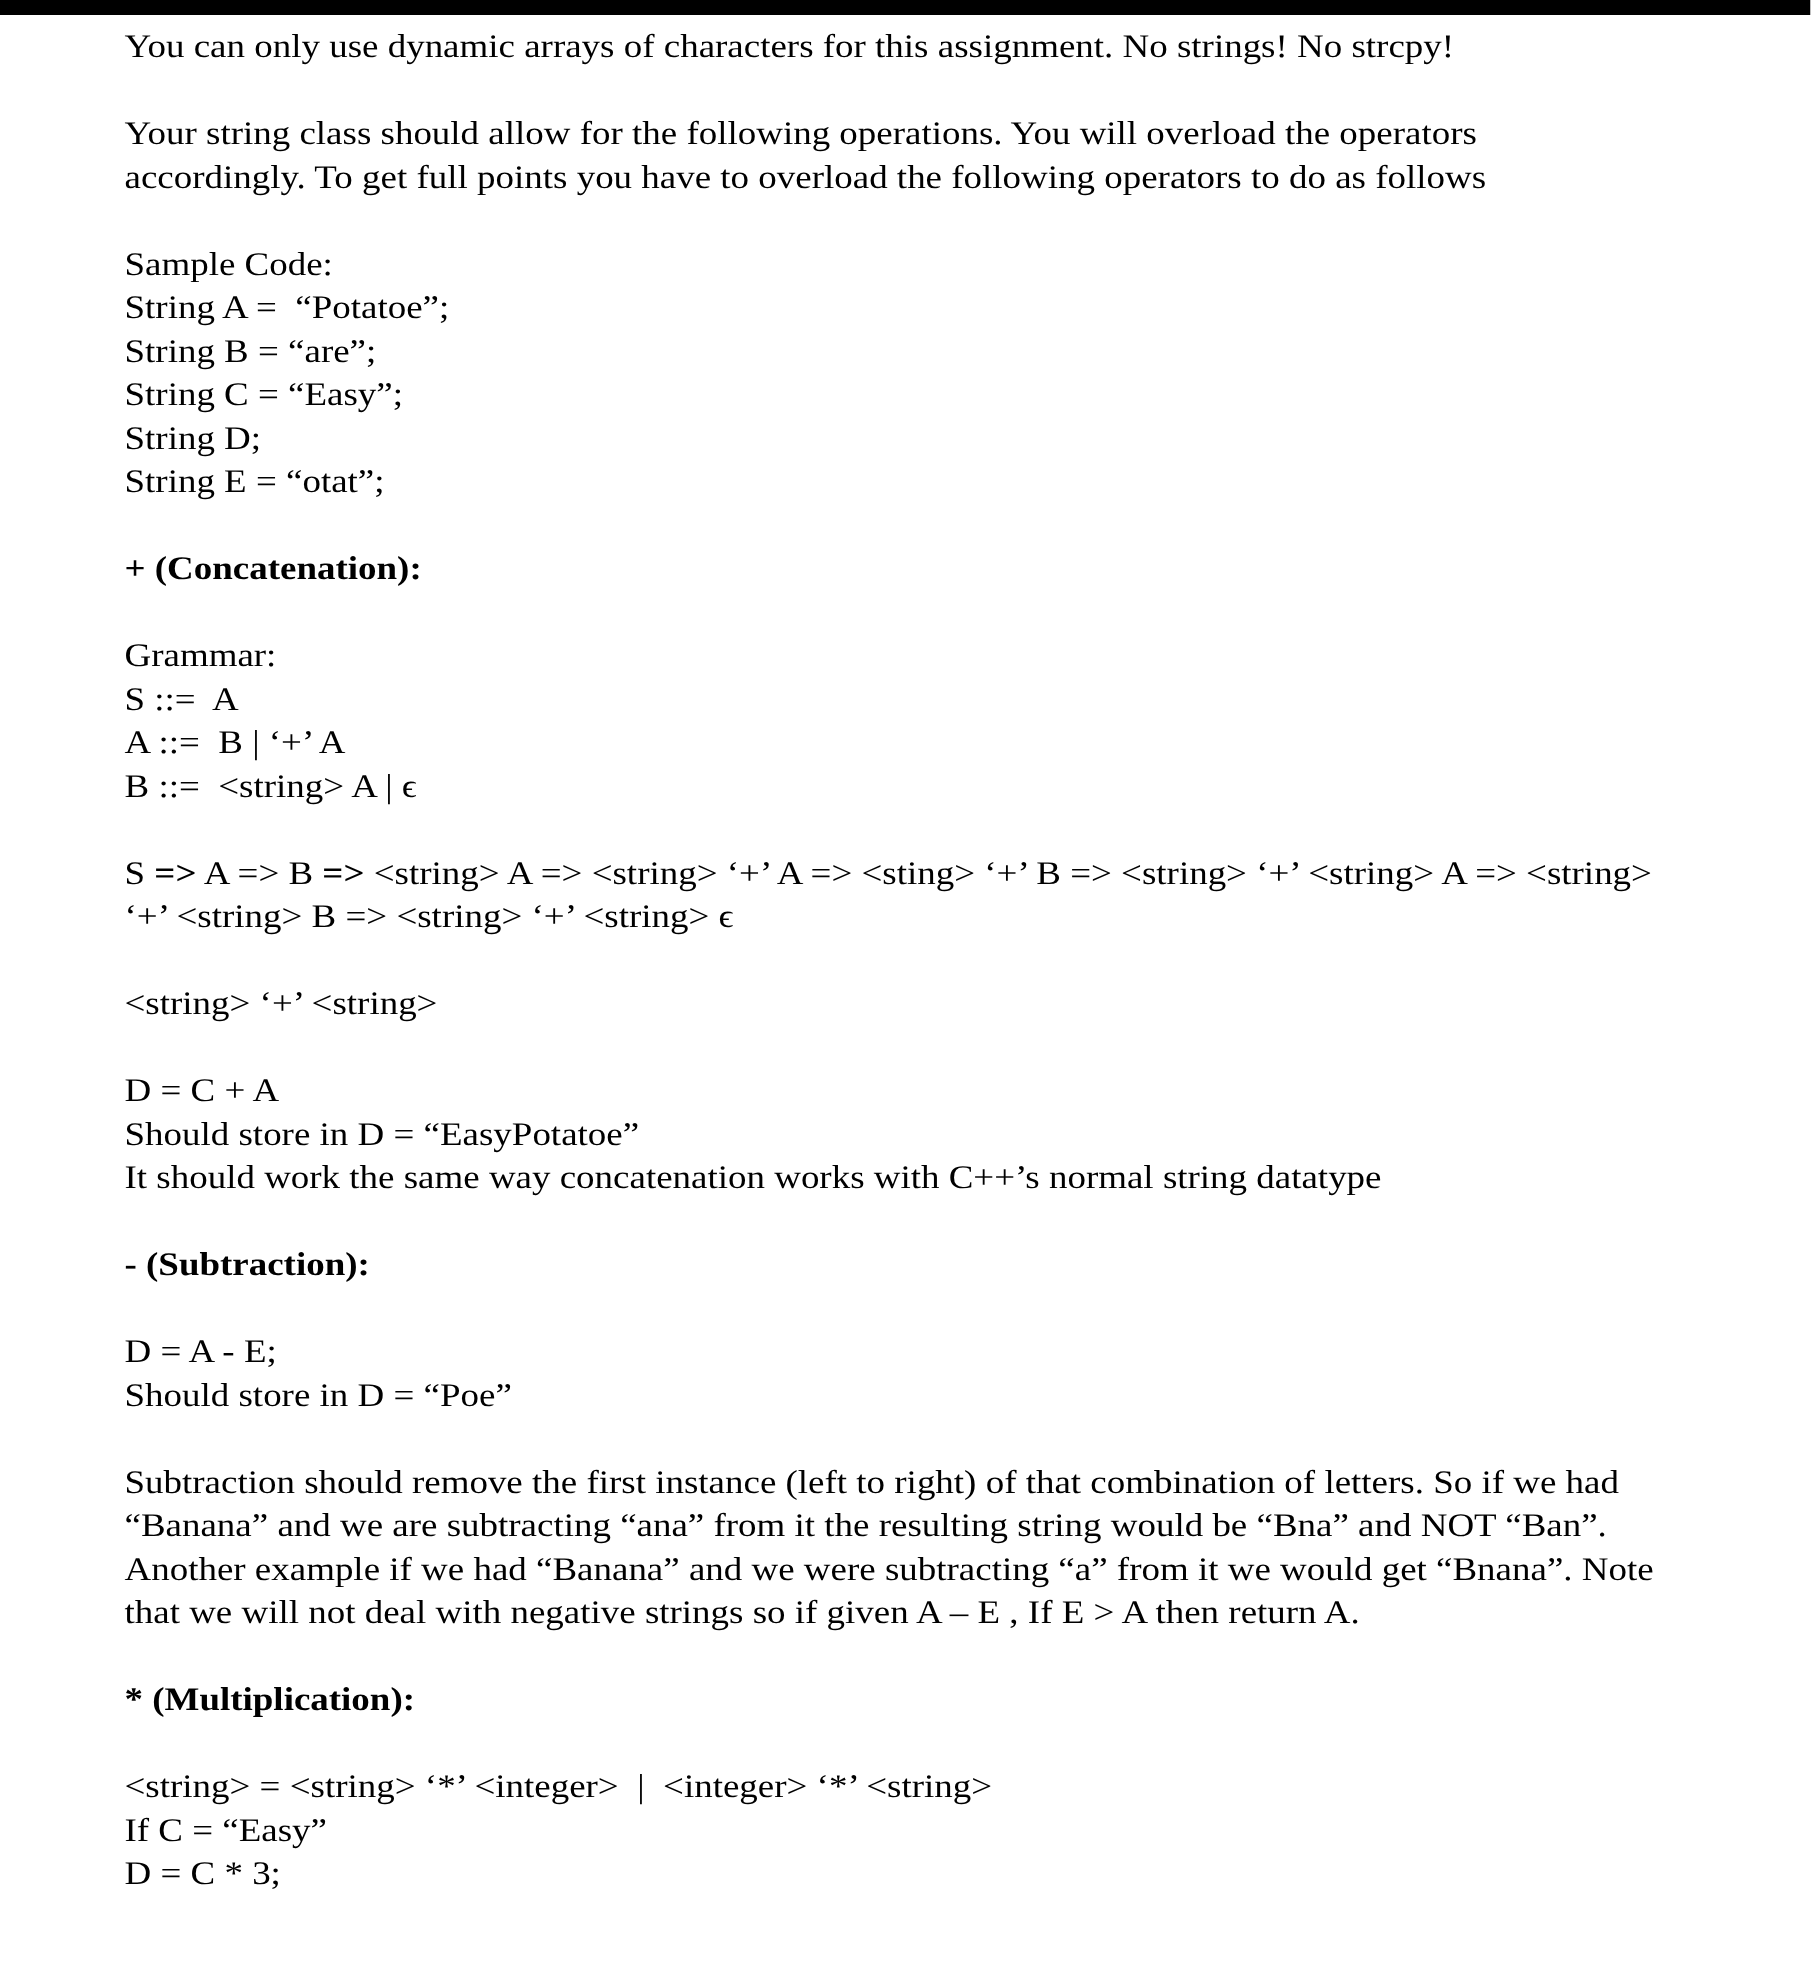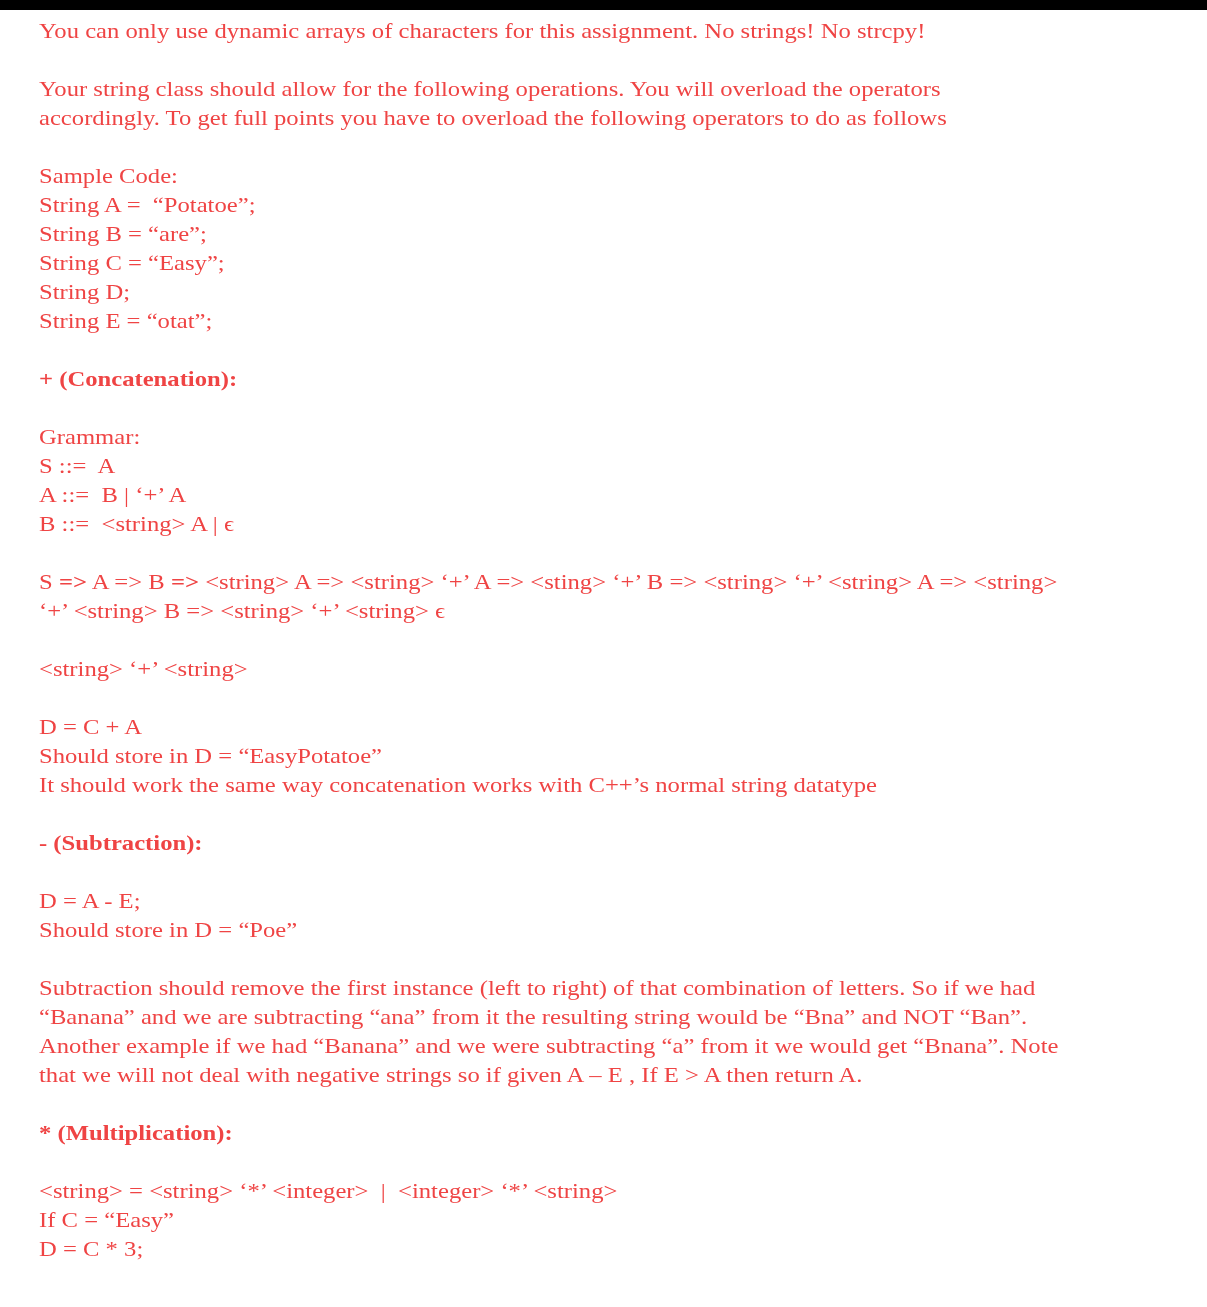"You can only use dynamic" .doc { color: #ef4444 -> #000000; padding: 6px 0 0 39px -> 6px 0 0 83px }
